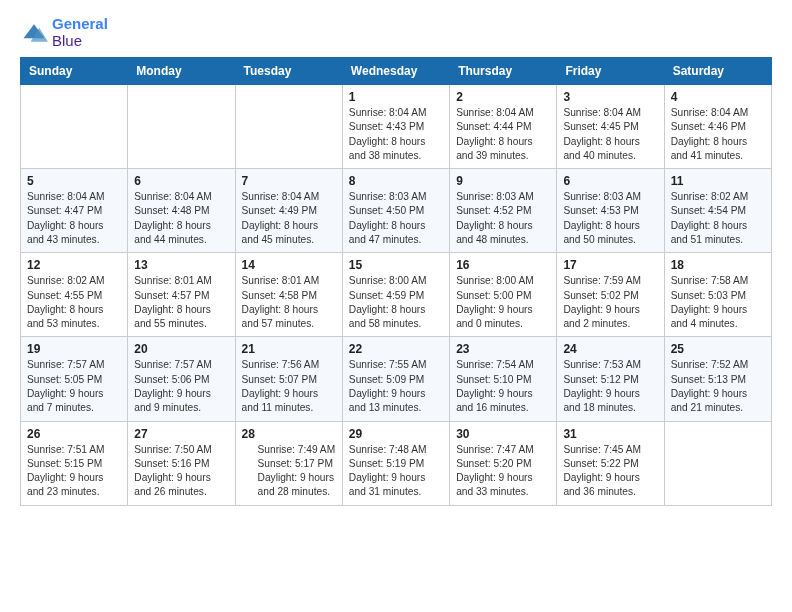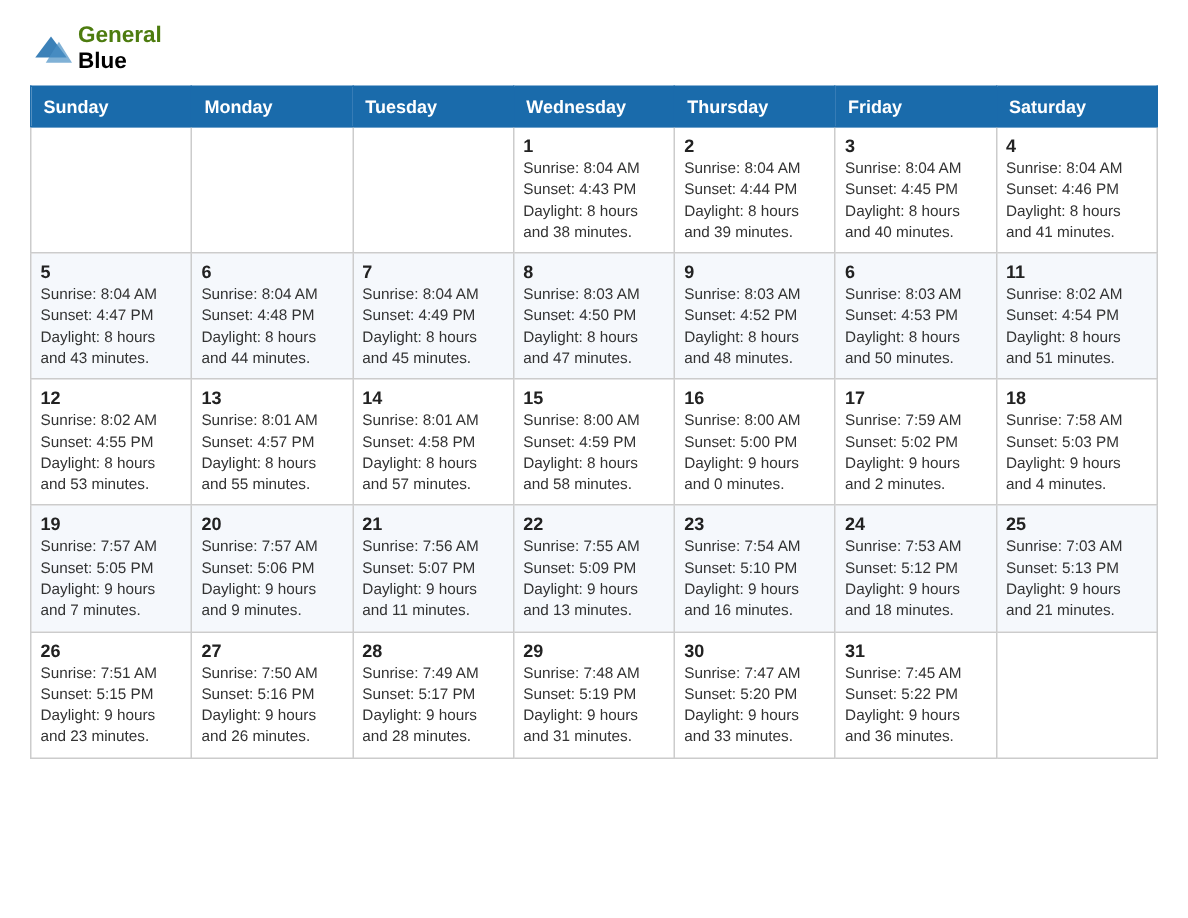"General" .logo-general { color: #4d7c0f -> #3b82f6 }
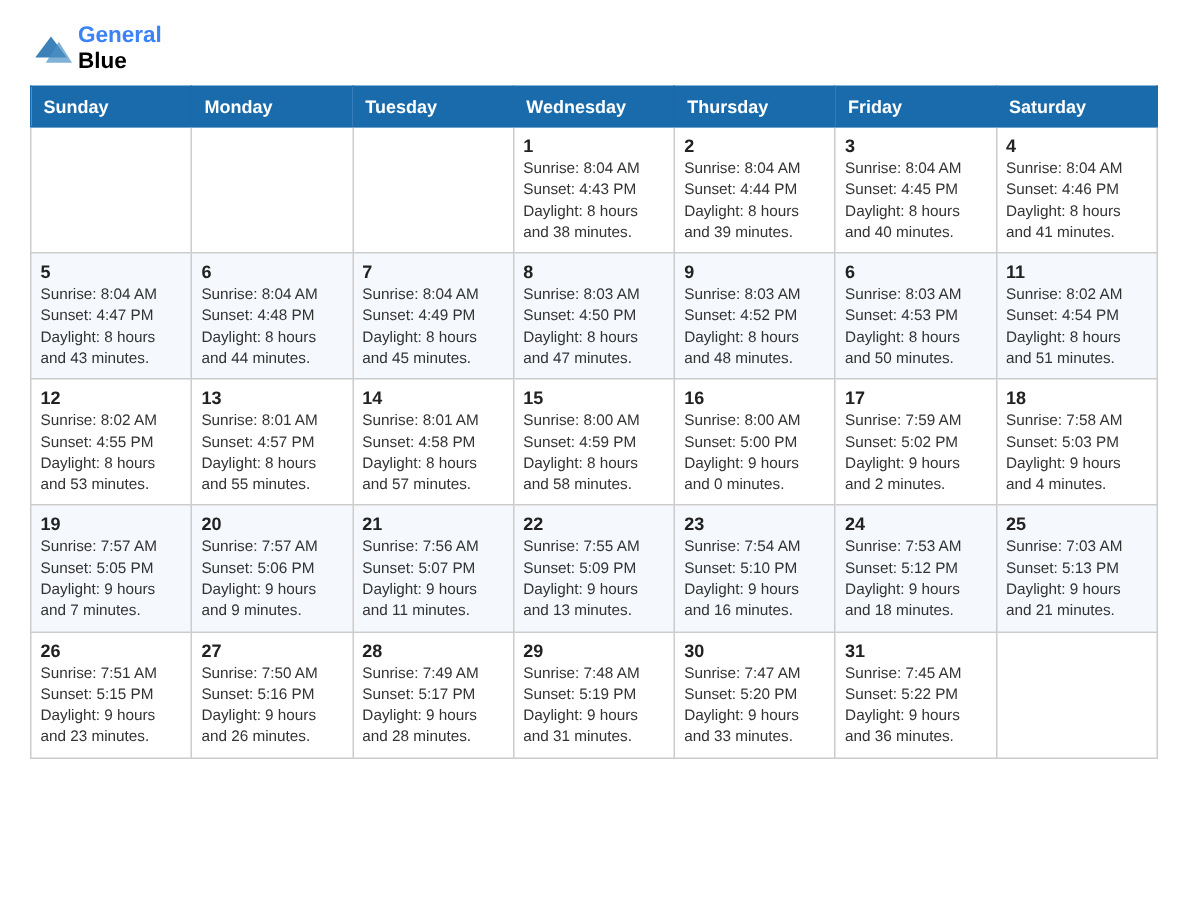"Blue" .logo-blue { color: #000000 -> #4c1d95; font-weight: bold -> normal }
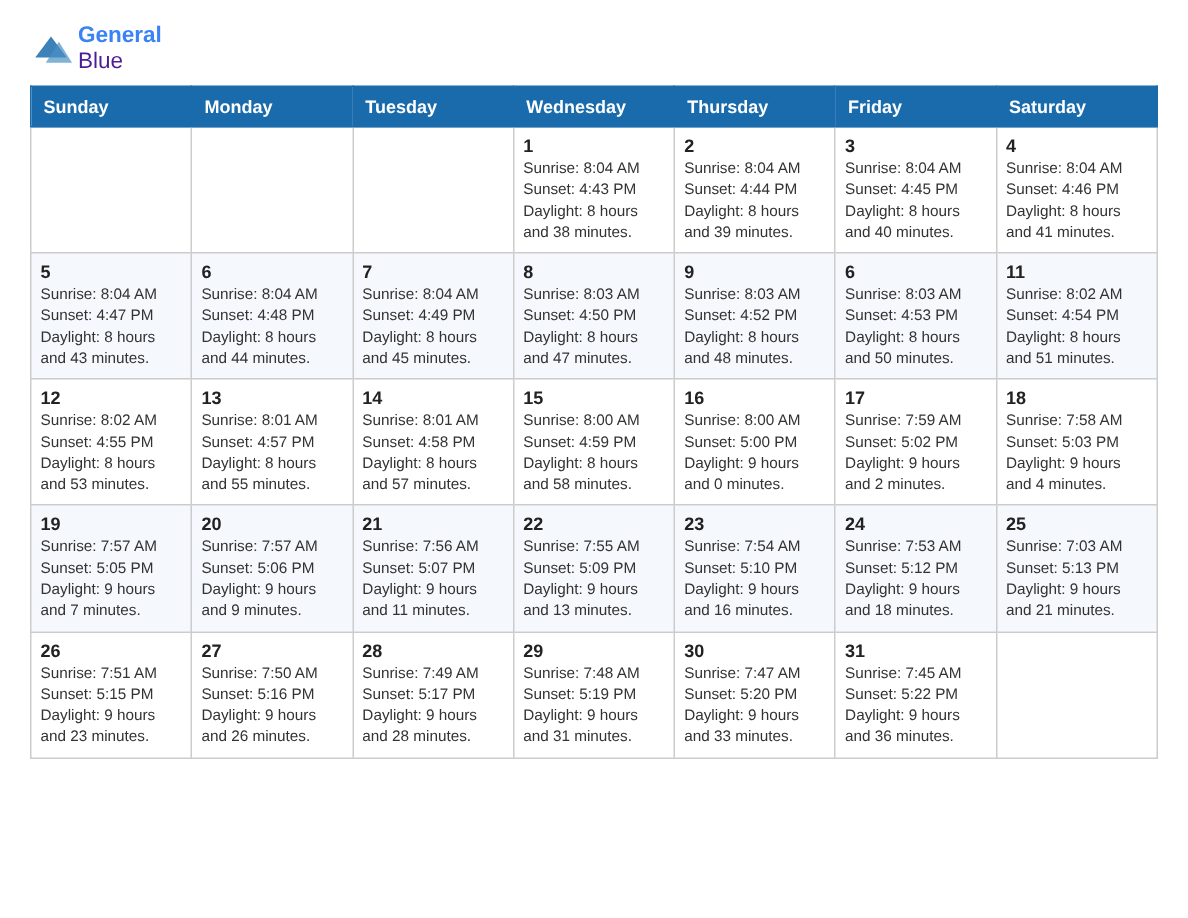"Sunrise: 7:03 AM" div.day-info { text: 7:03 -> 7:52 }
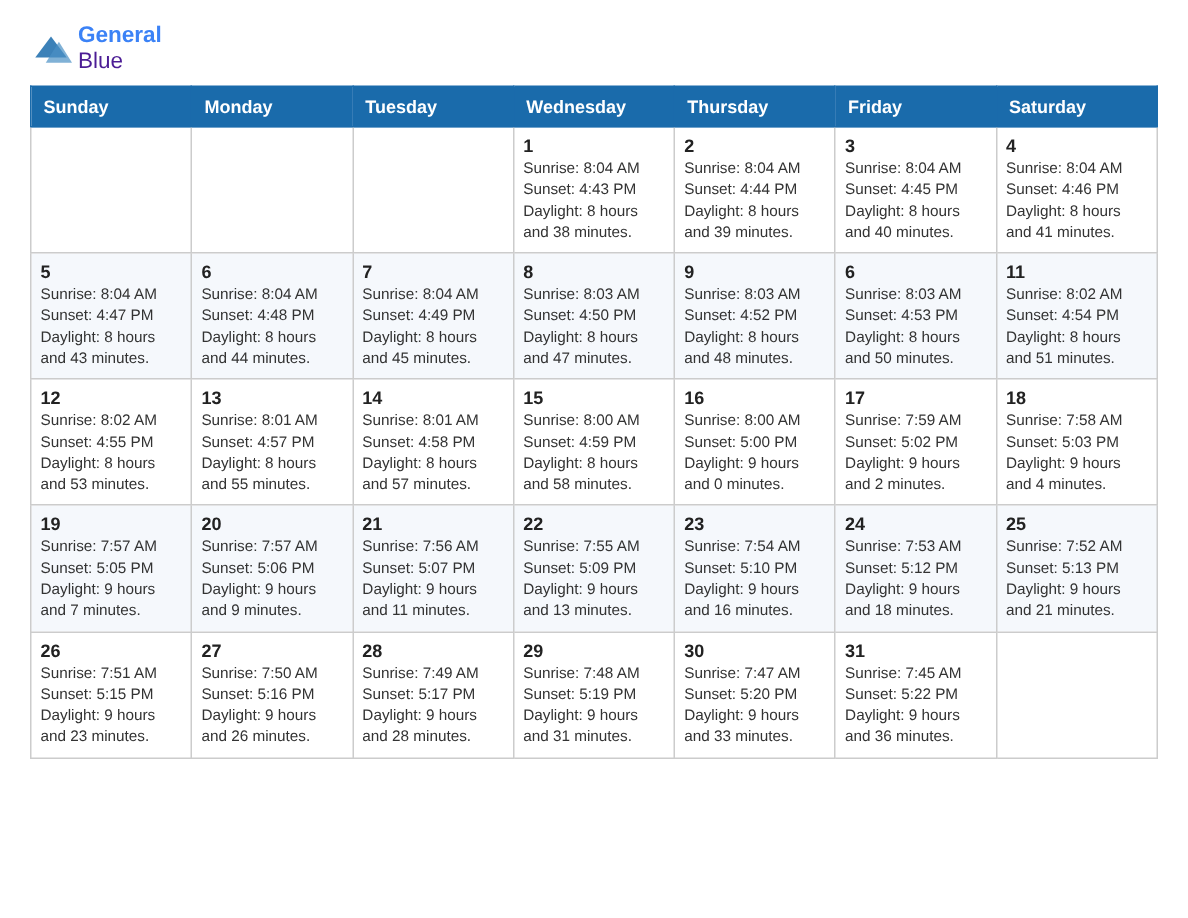"Sunrise: 7:49 AM" div.day-info { margin-left: none -> 16px }
